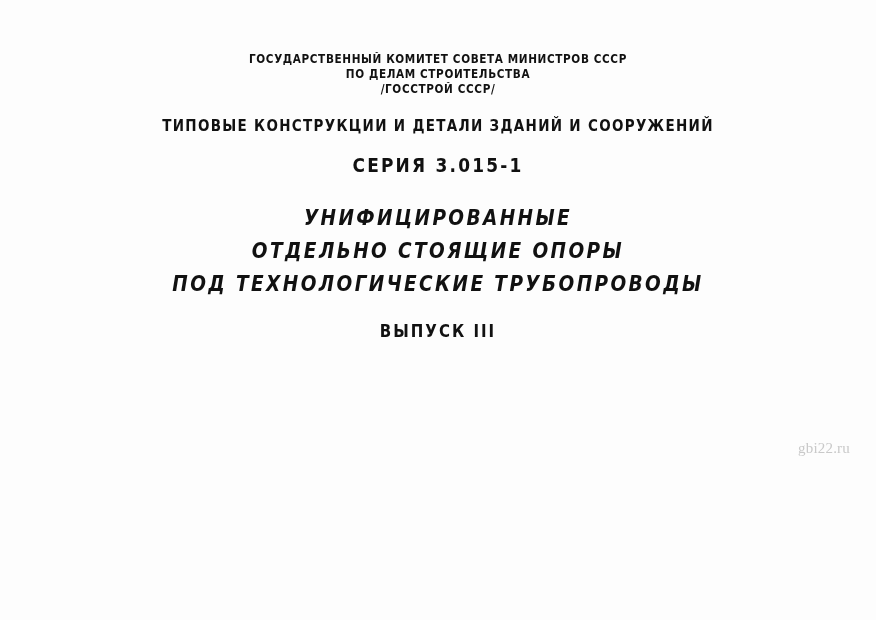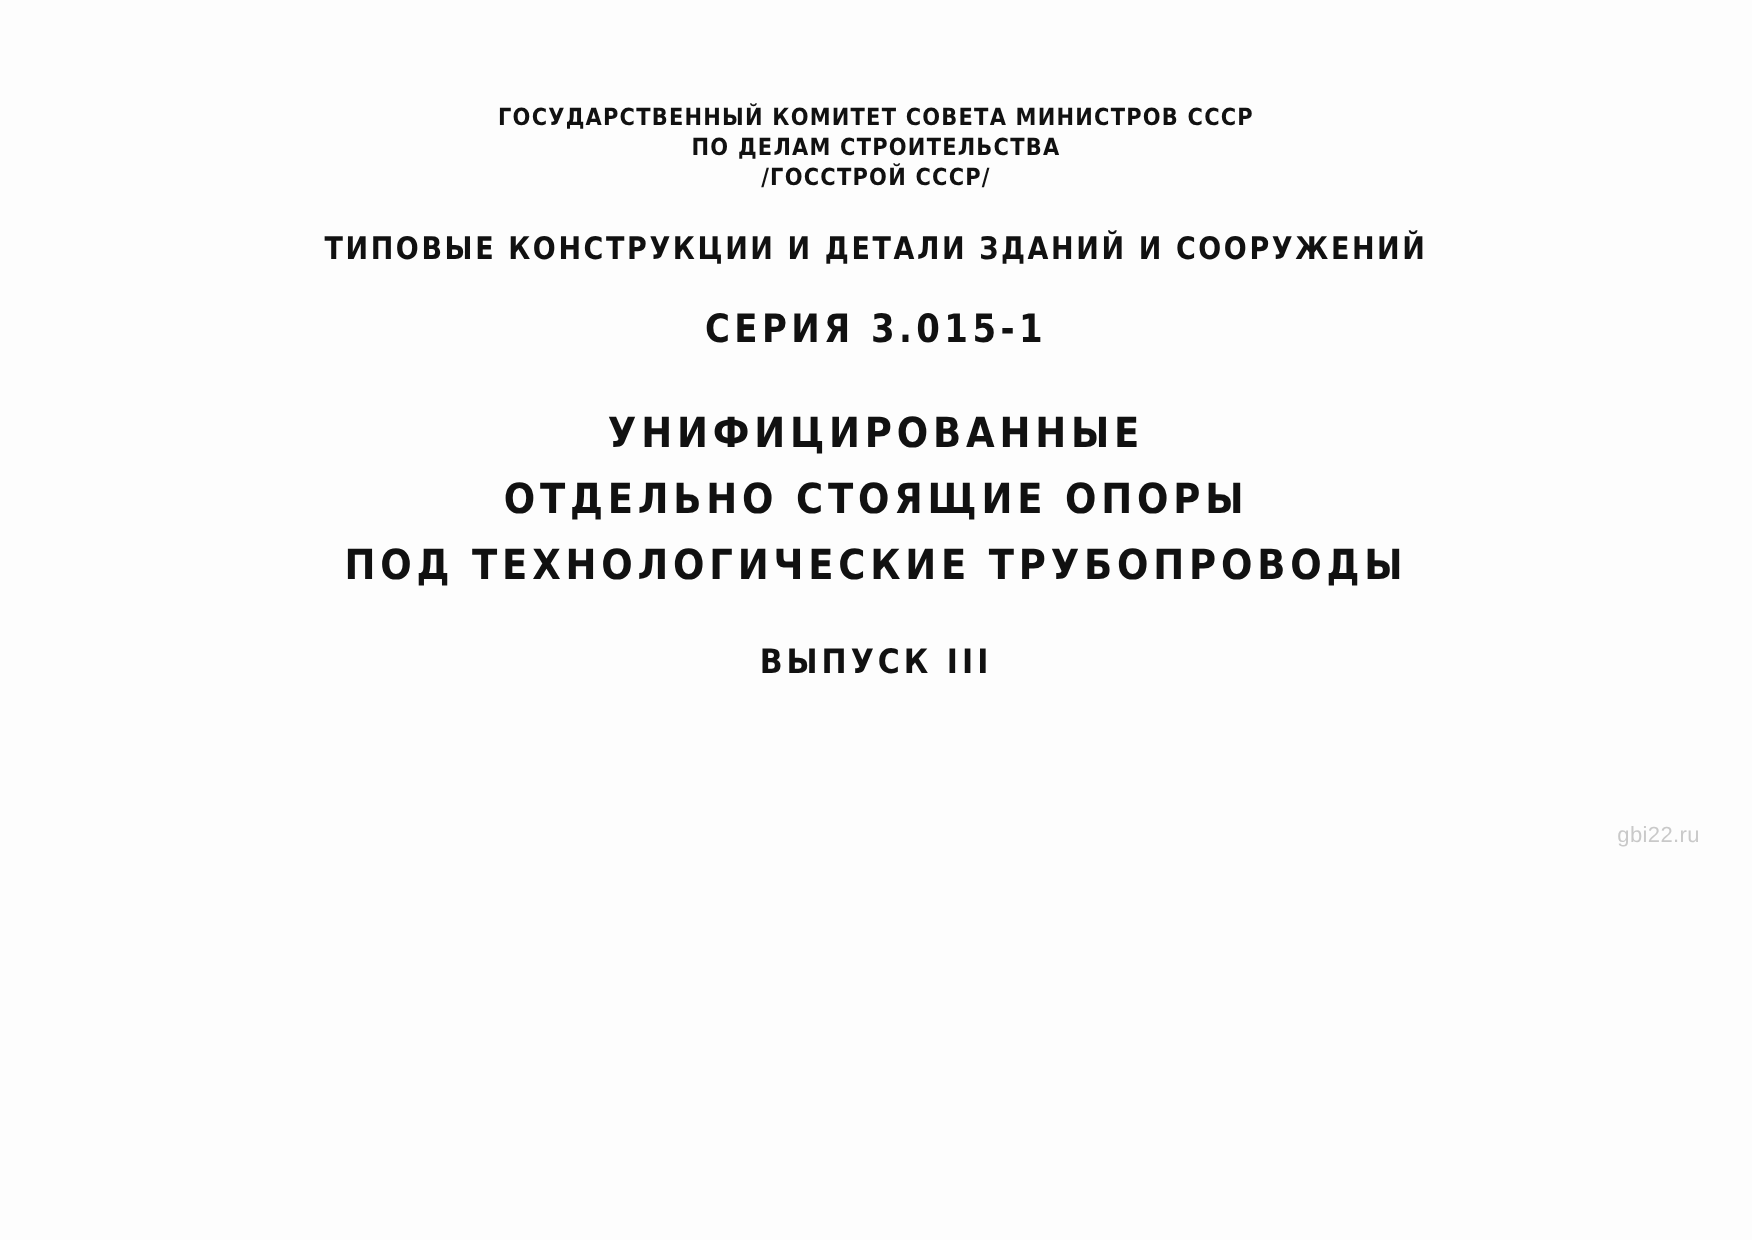"УНИФИЦИРОВАННЫЕ" .main-title { font-style: none -> italic }
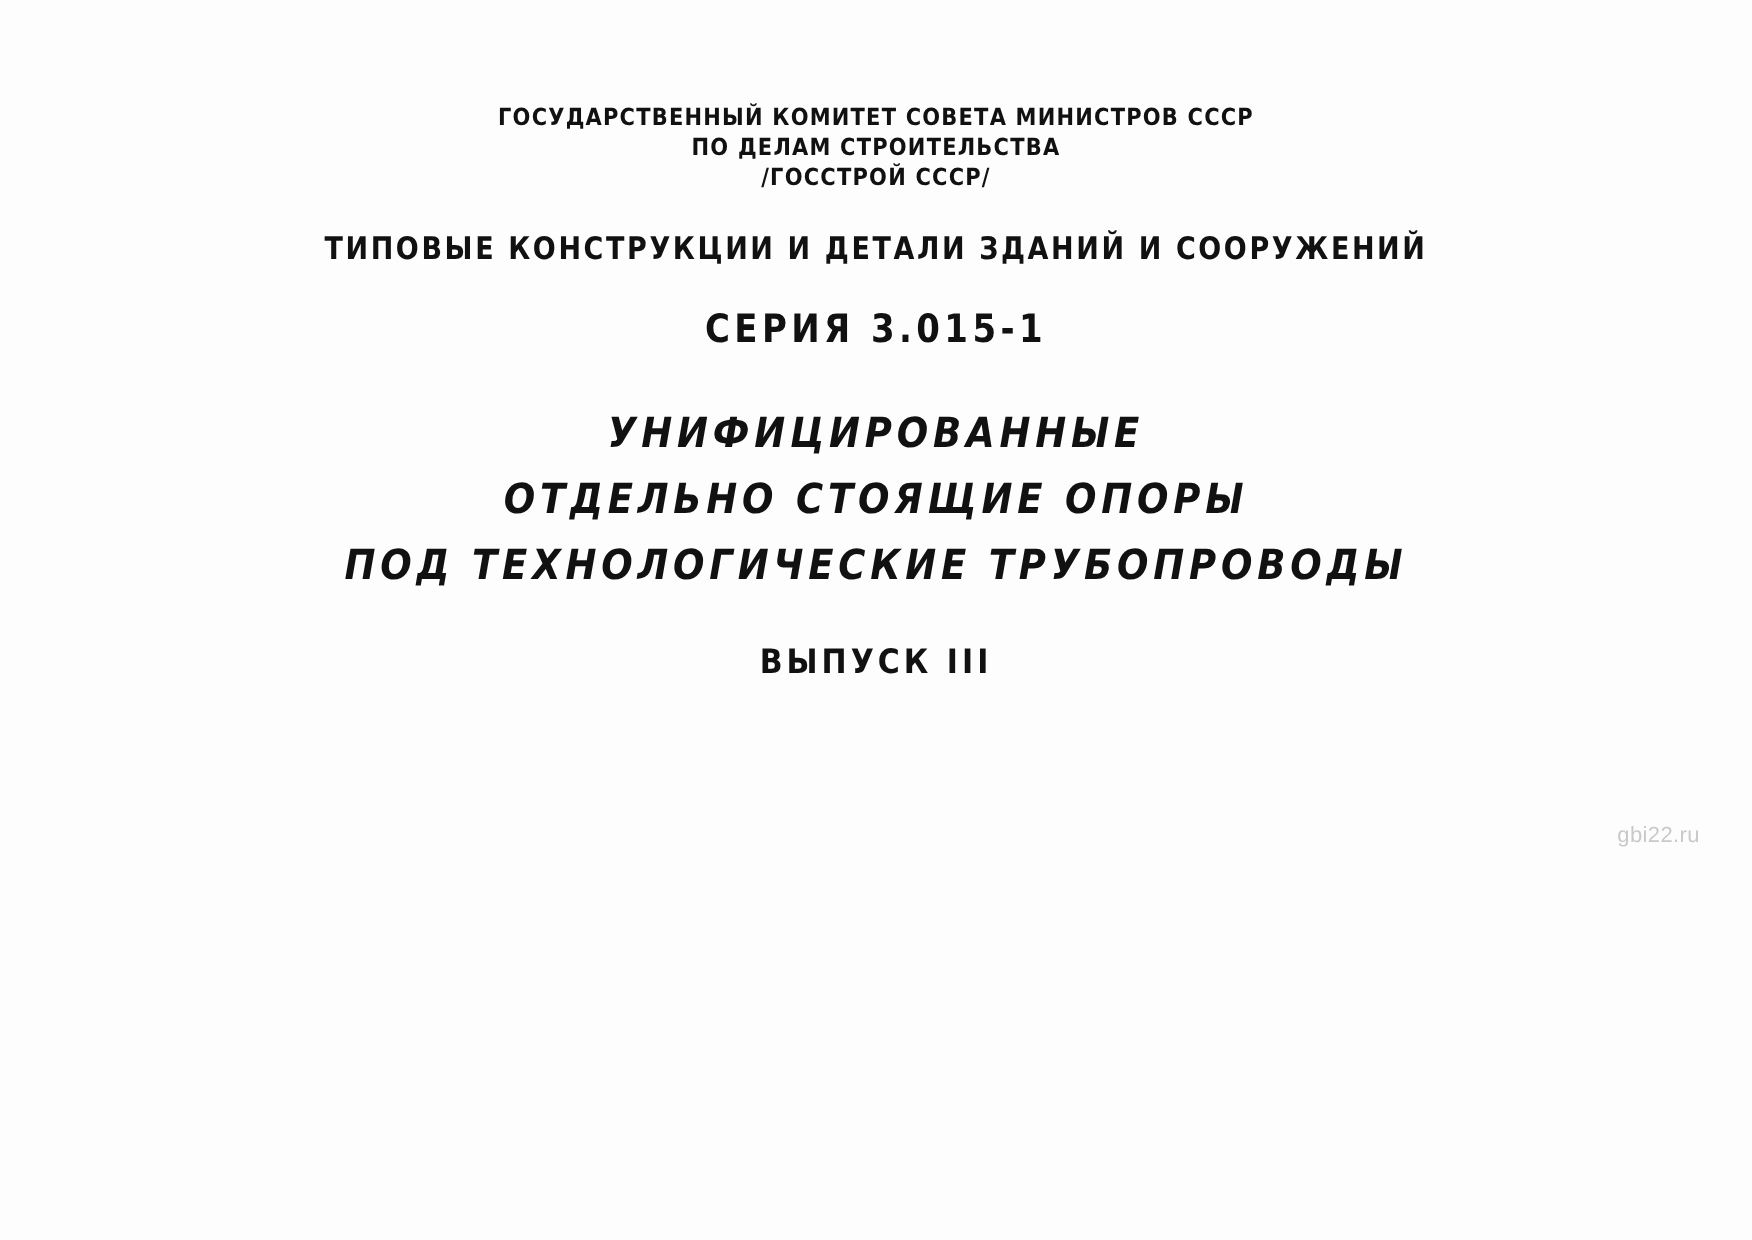"gbi22.ru" .watermark { font-family: Liberation Sans, sans-serif -> Liberation Serif, serif; font-size: 11px -> 15px; top: 412px -> 440px }
